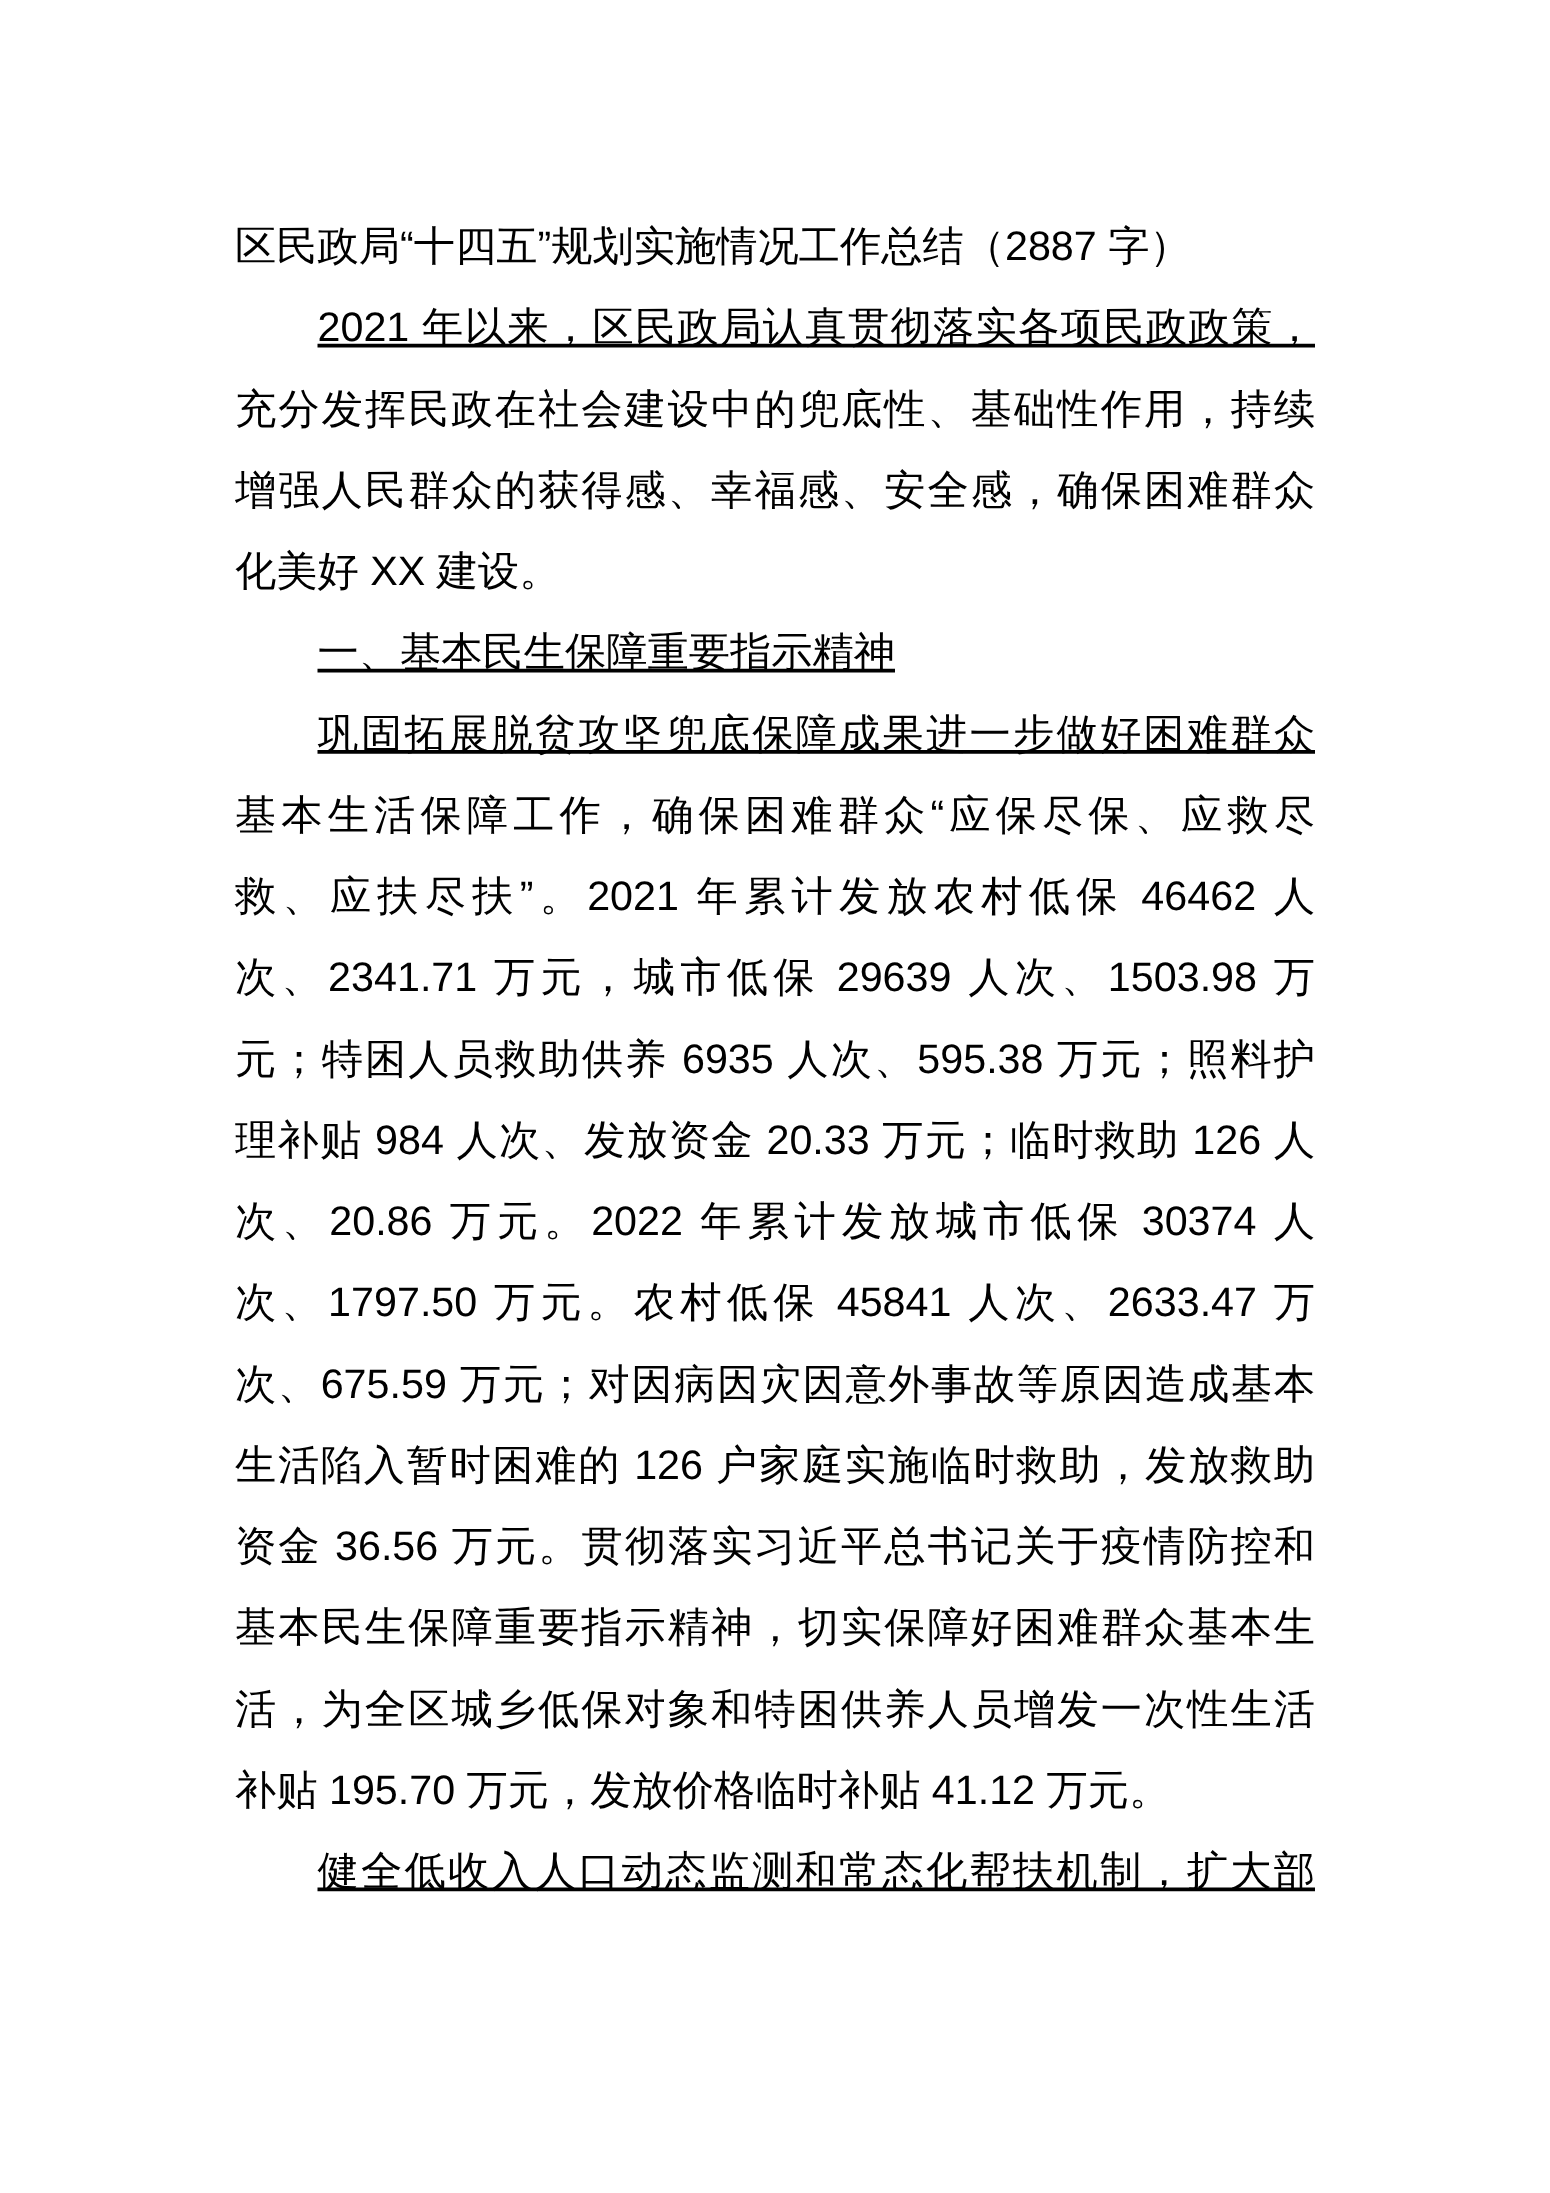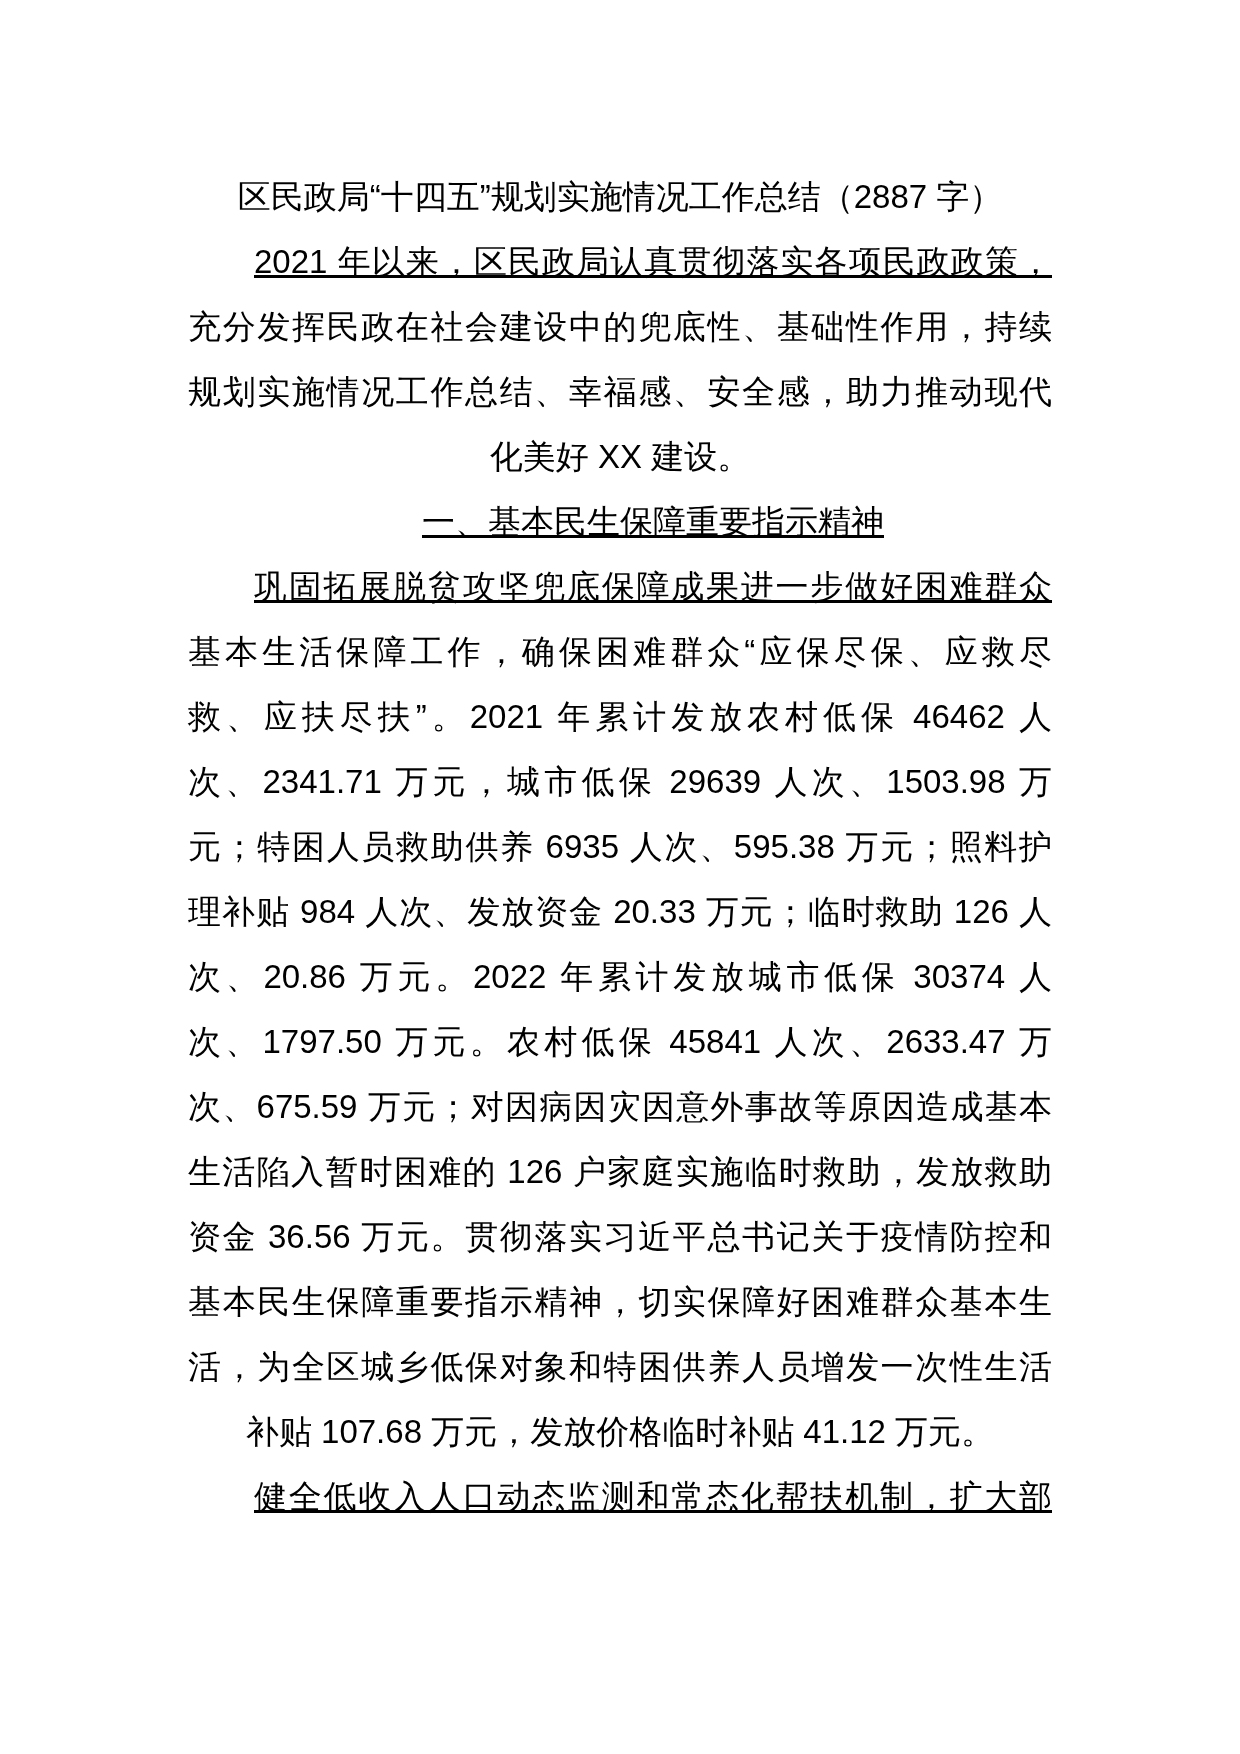"区民政局“十四五”规划实施情况工作总结（2887 字）" .line { text-align: center -> left }
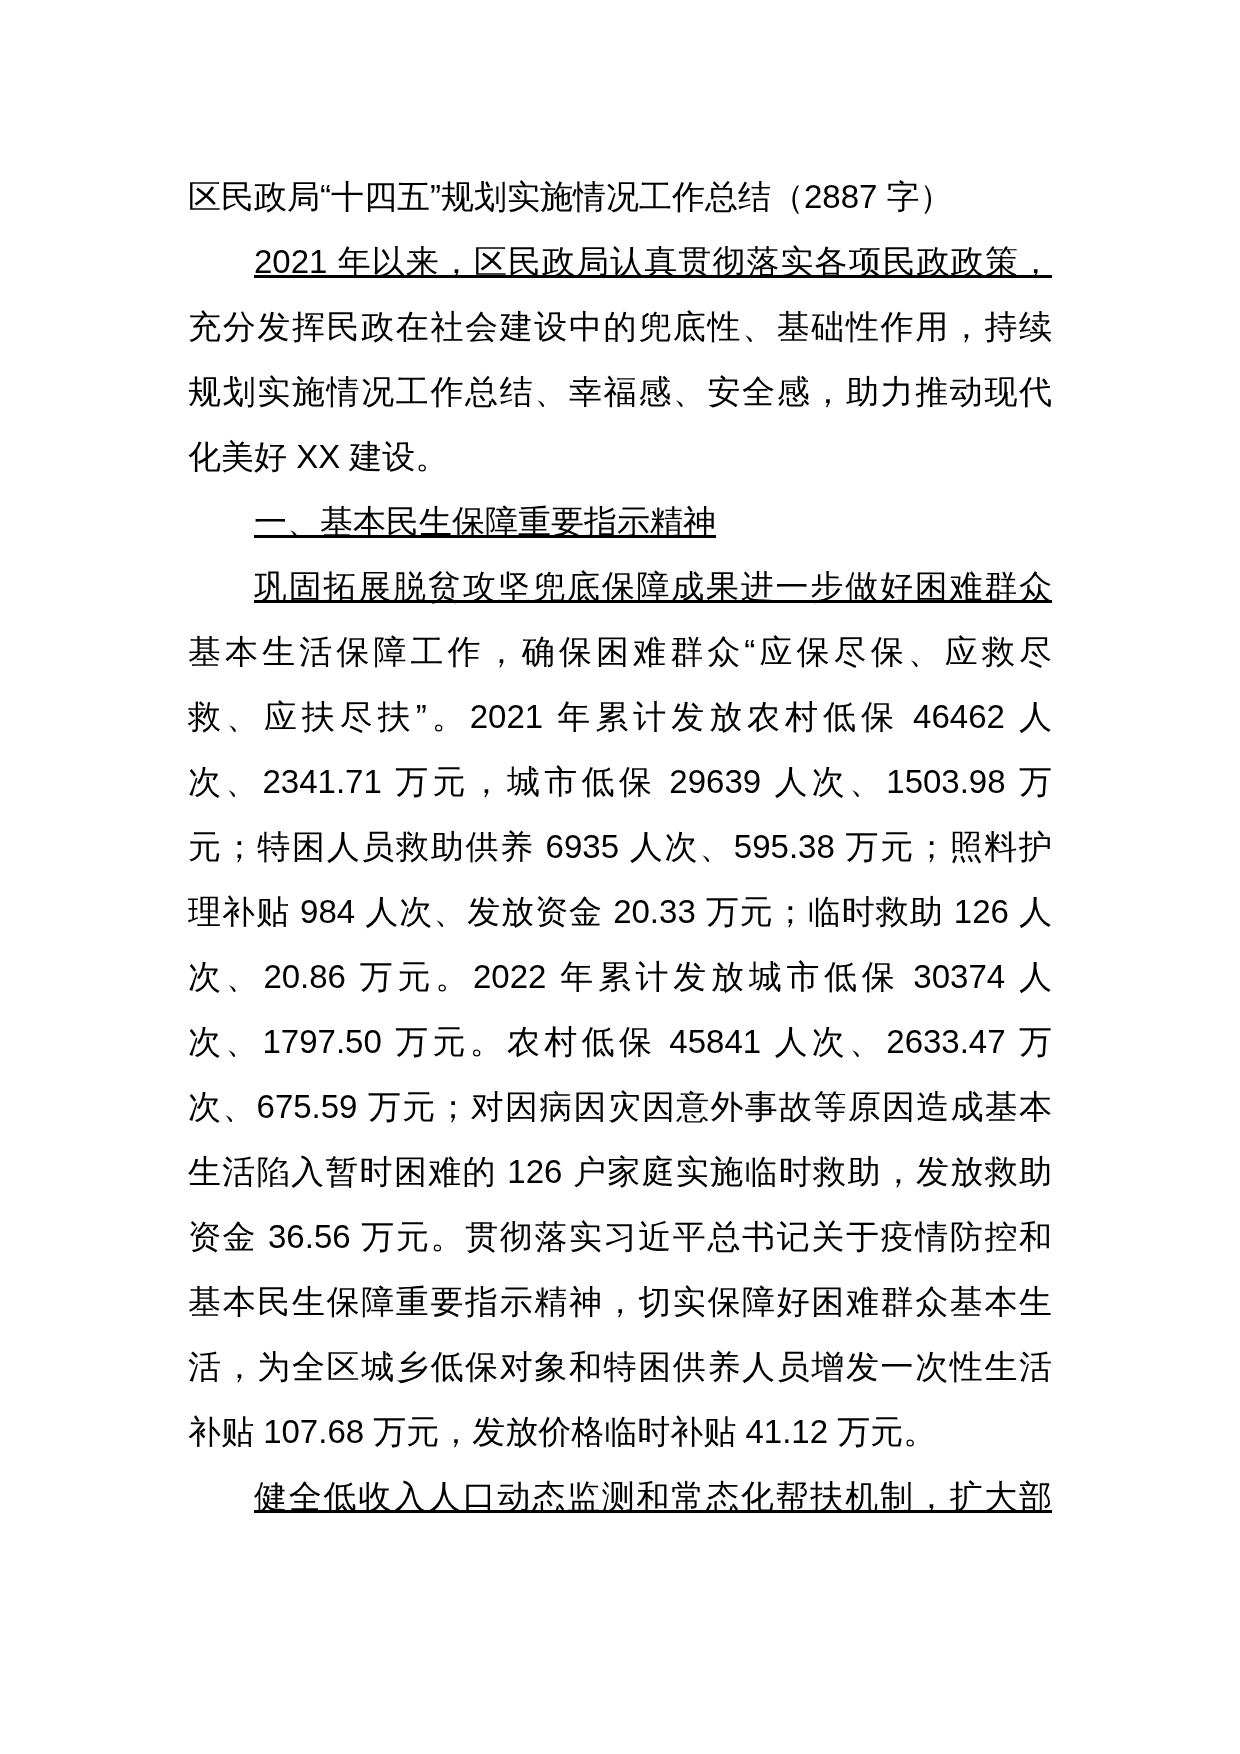"规划实施情况工作总结、幸福感、安全感，助力推动现代" div.line { text: 规划实施情况工作总结、幸福感、安全感，助力推动现代 -> 增强人民群众的获得感、幸福感、安全感，确保困难群众 }
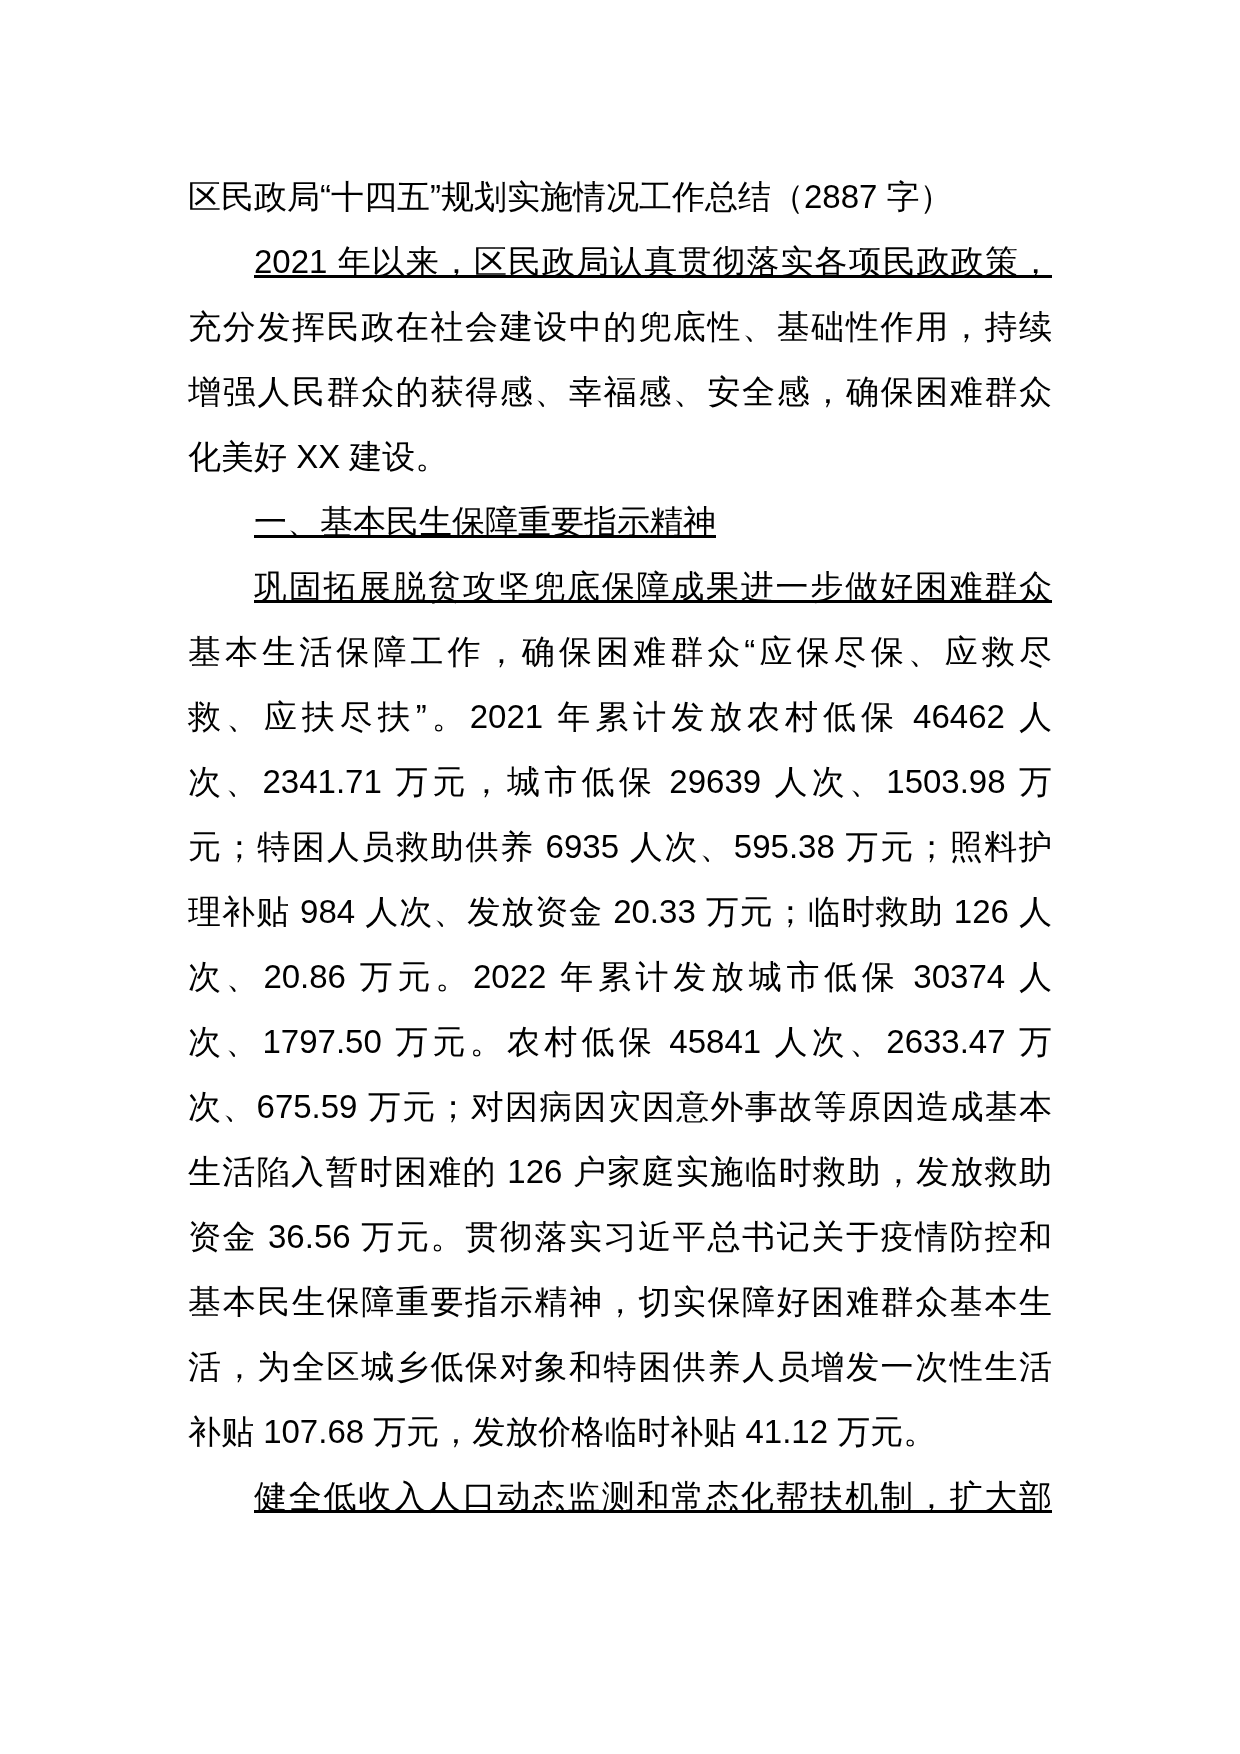"补贴 107.68 万元，发放价格临时补贴 41.12 万元。" div.line { text: 107.68 -> 195.70 }
